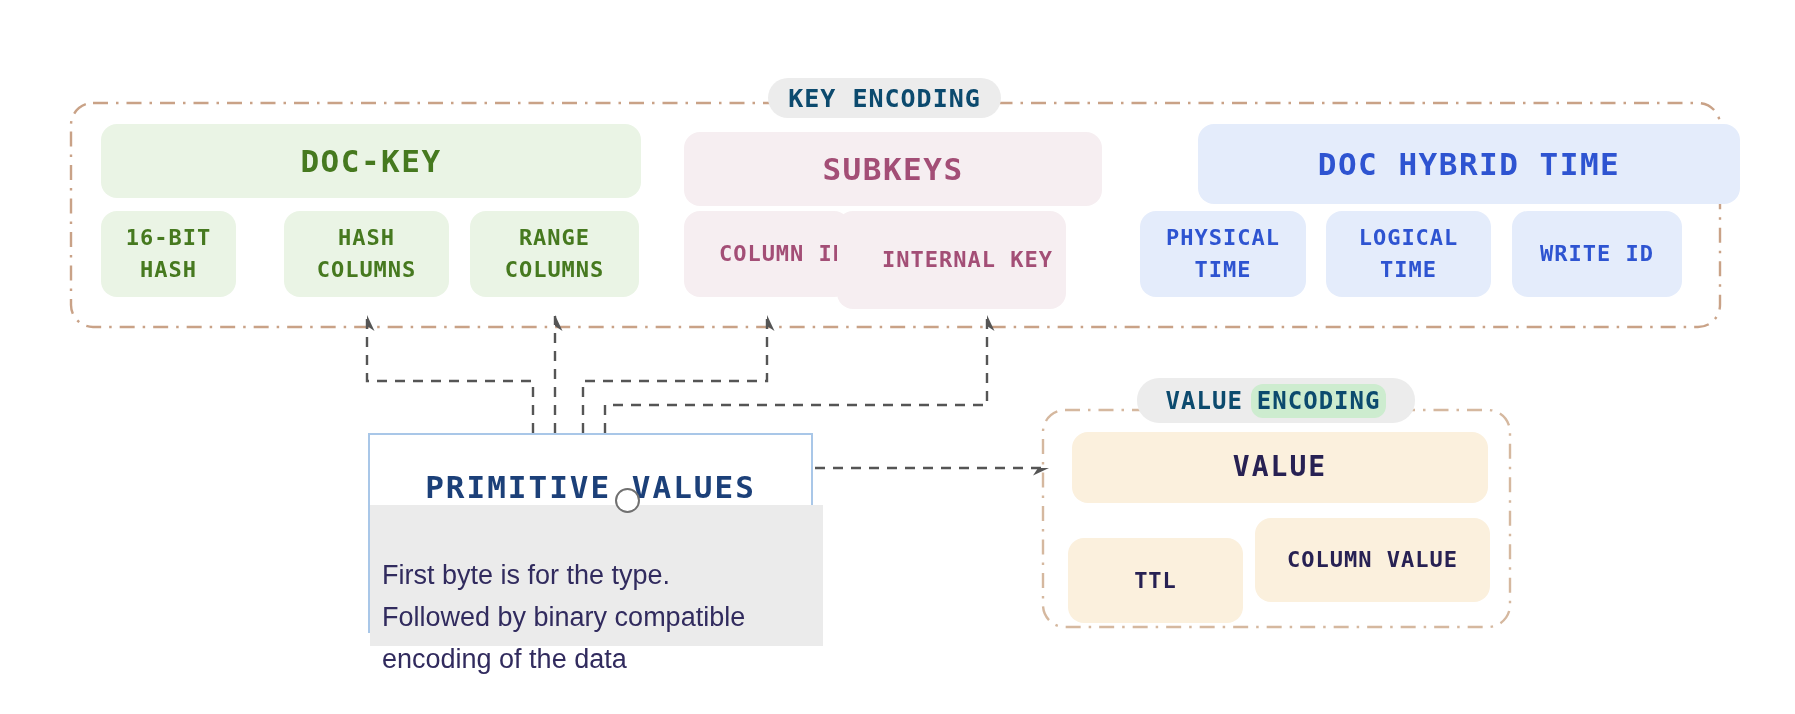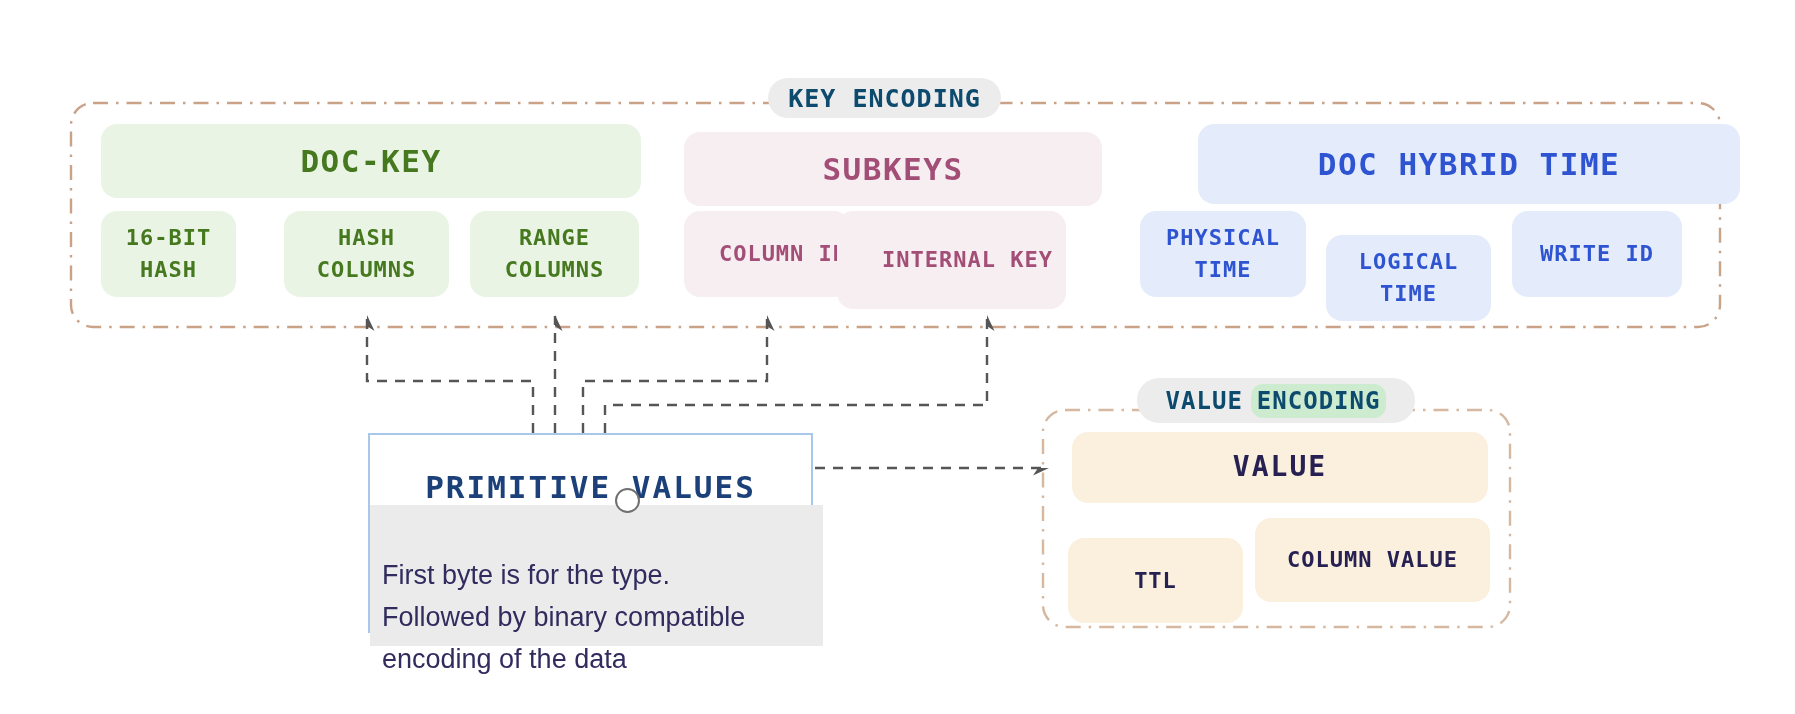"LOGICAL" div.abs { margin-top: 24px -> none }
